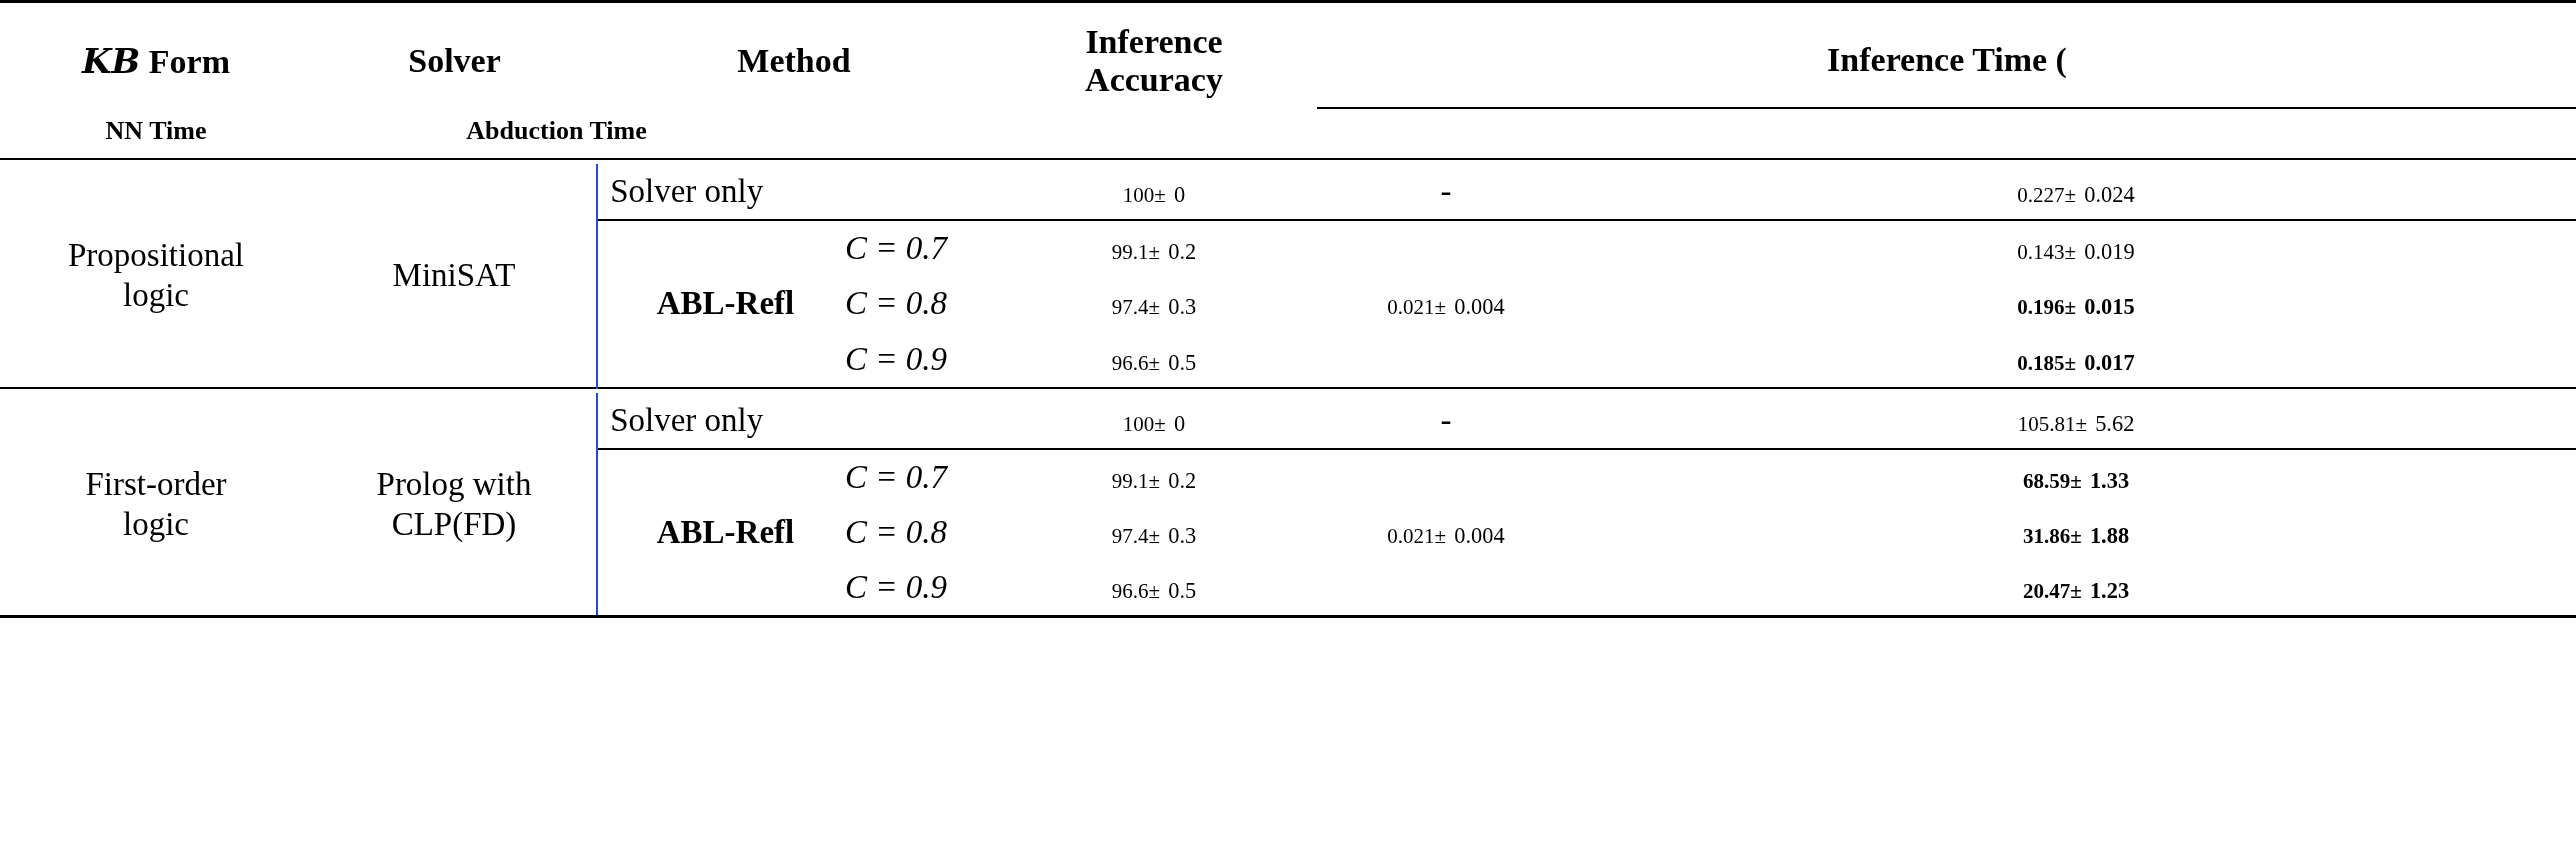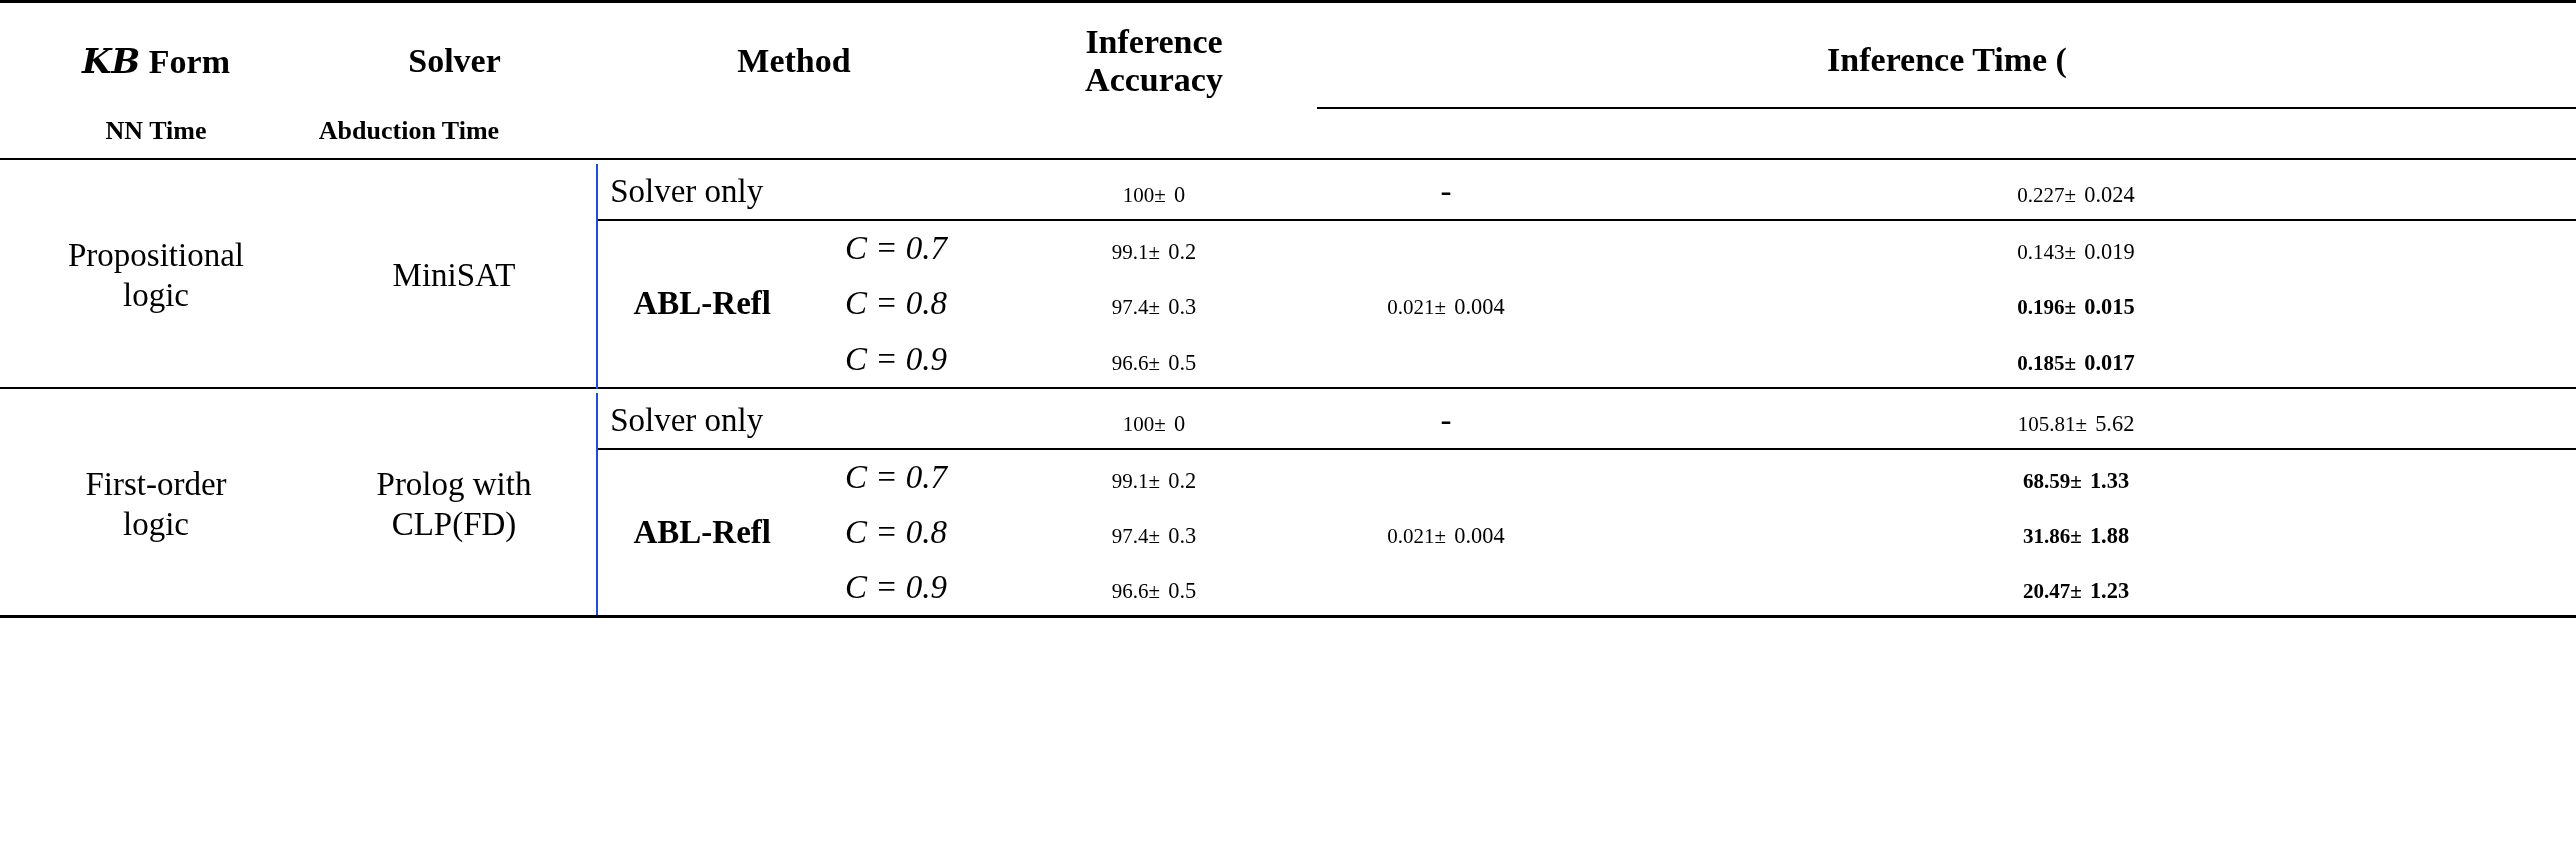"Abduction Time" th.subhdr { text-align: left -> center }
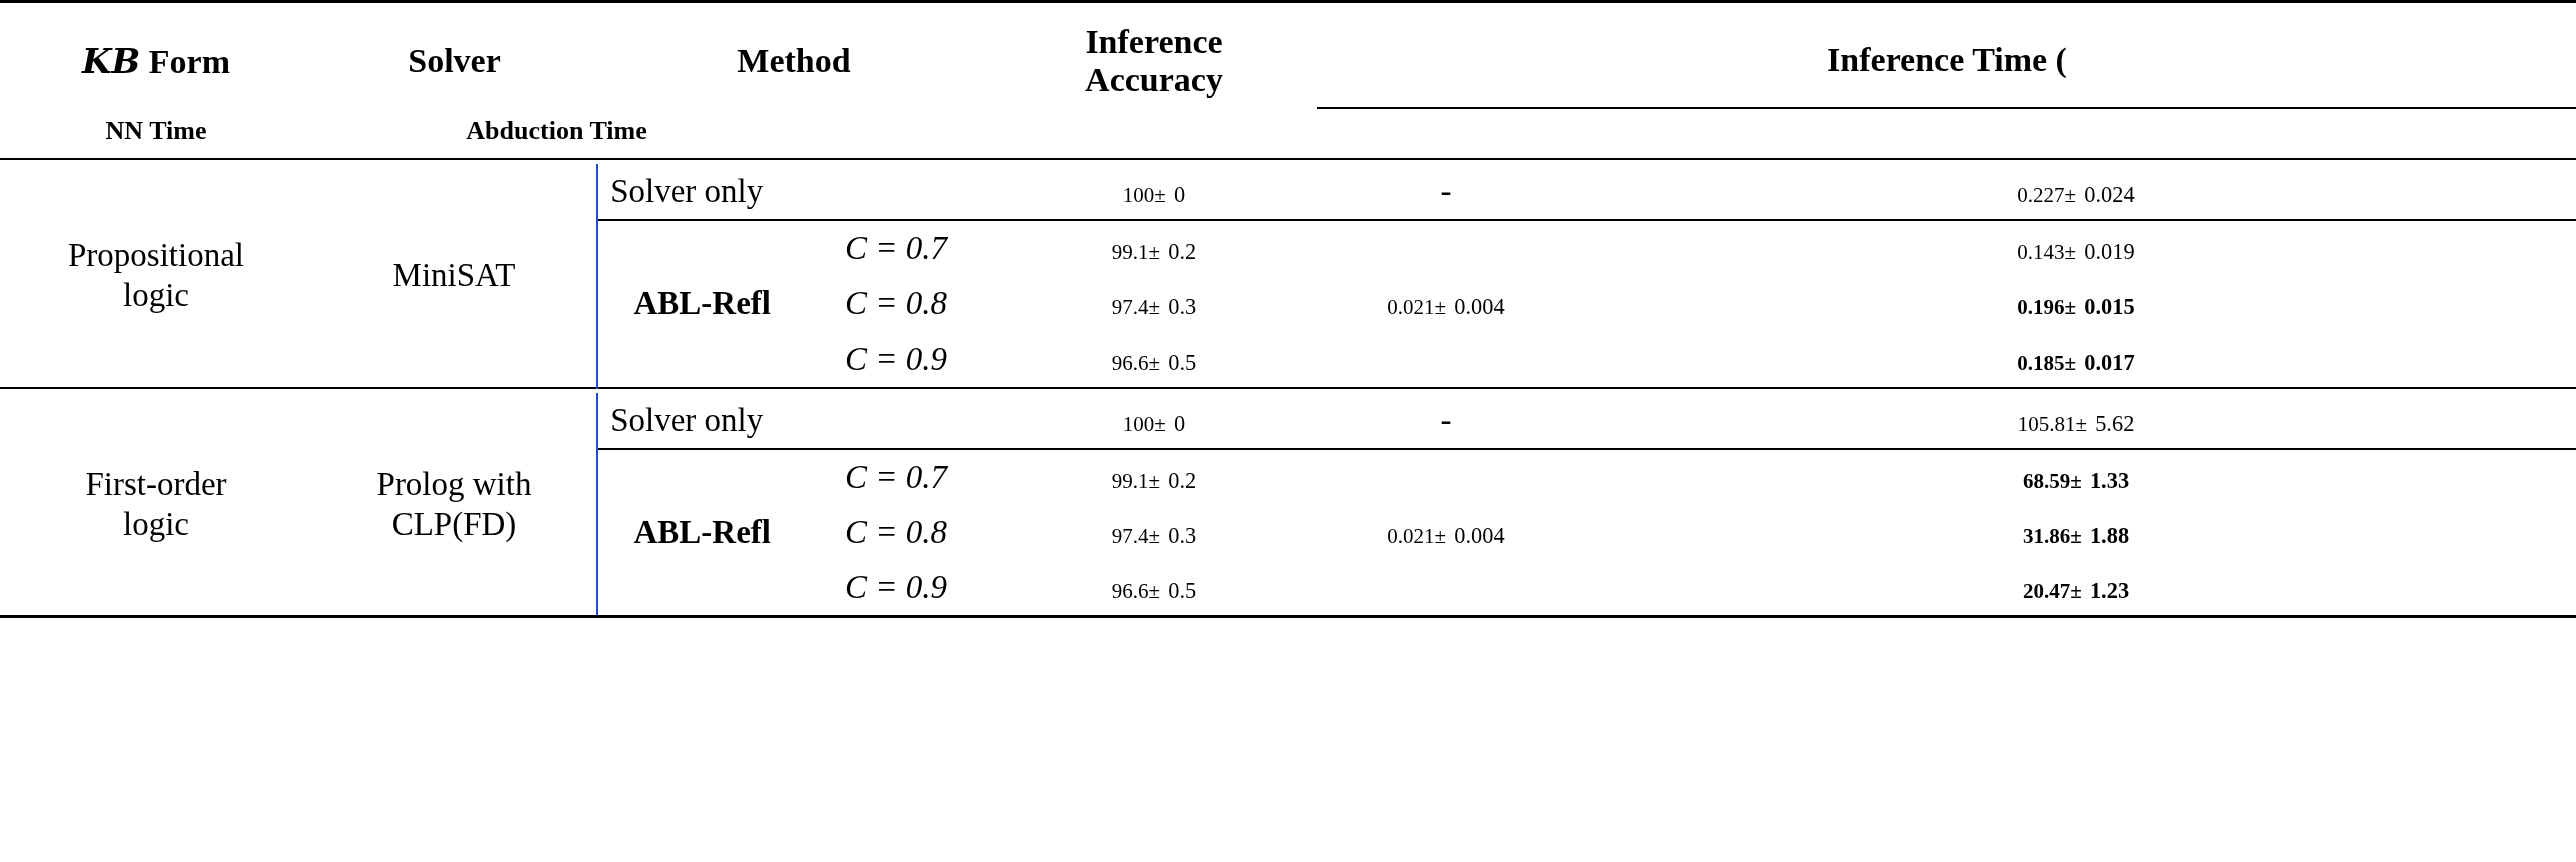"ABL-Refl" .method-abl { text-align: center -> right }
